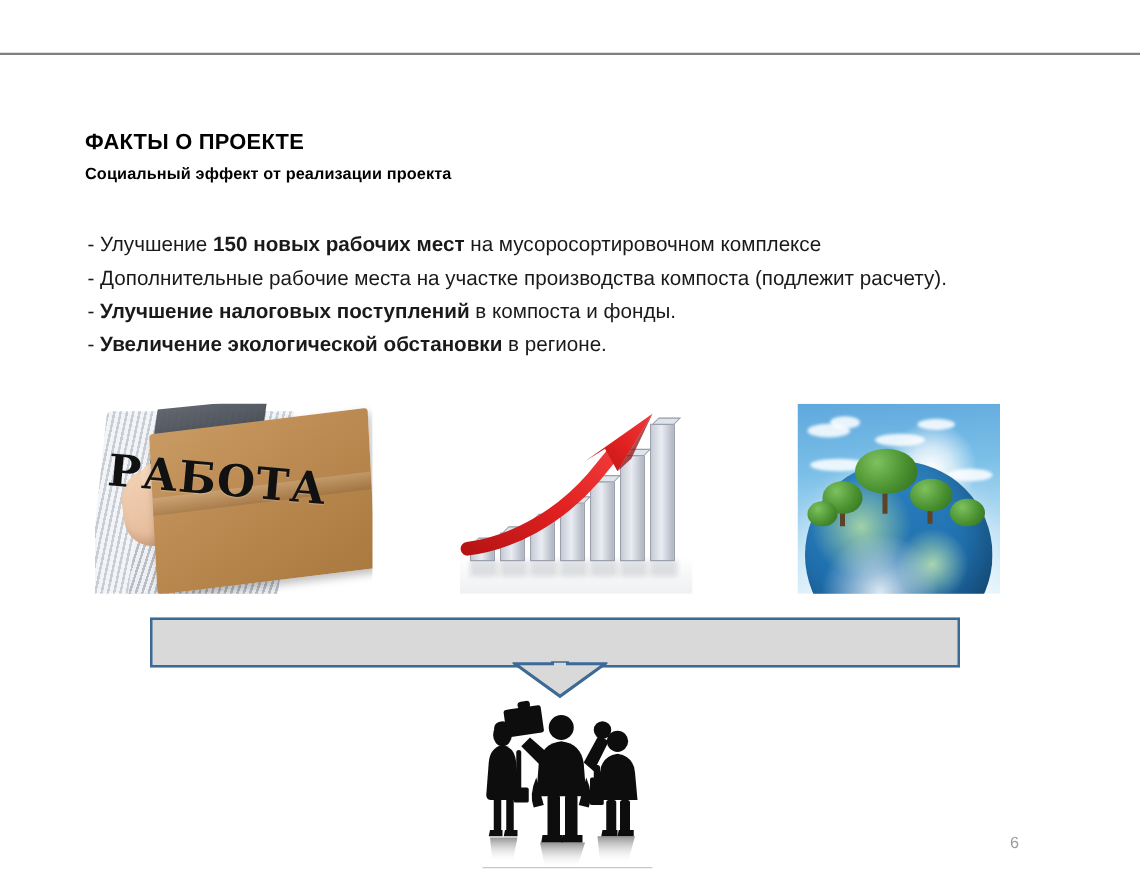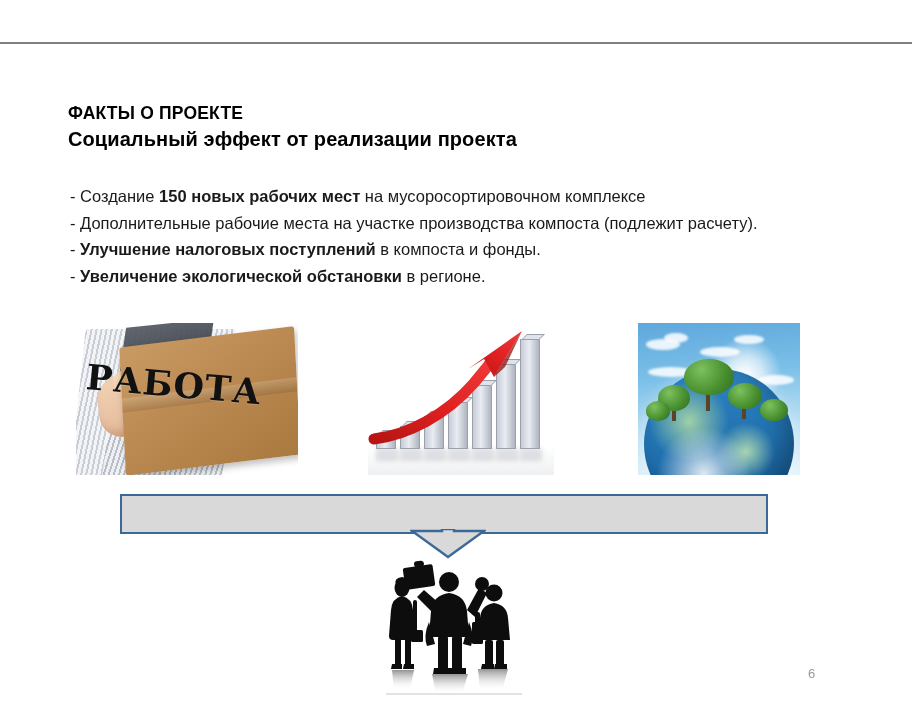"Социальный эффект от реализации проекта" .title-line2 { font-size: 20px -> 13px }
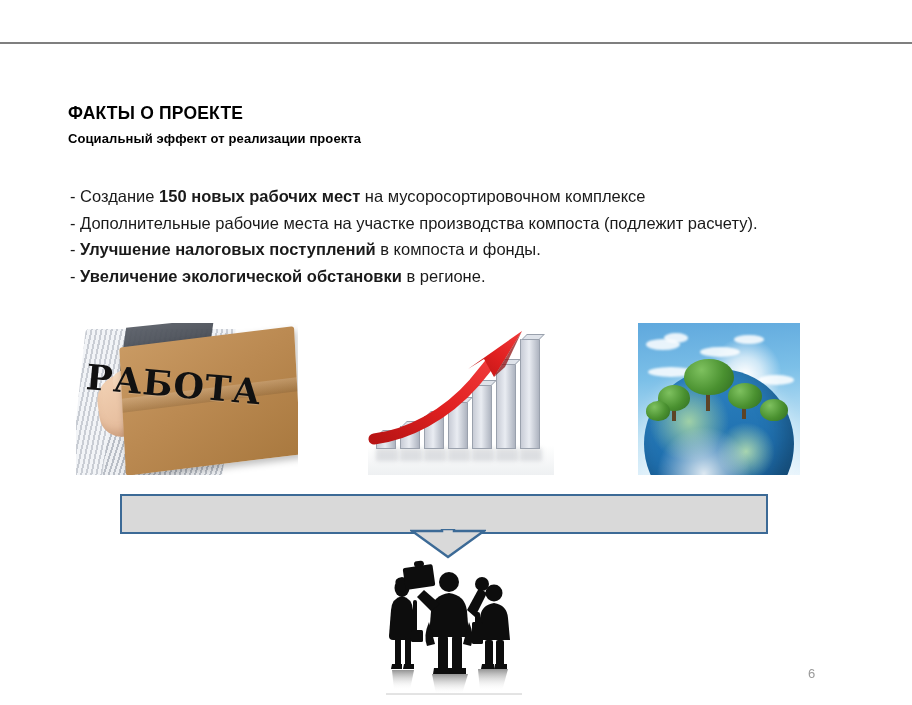"Создание" span { text: Создание -> Улучшение }
